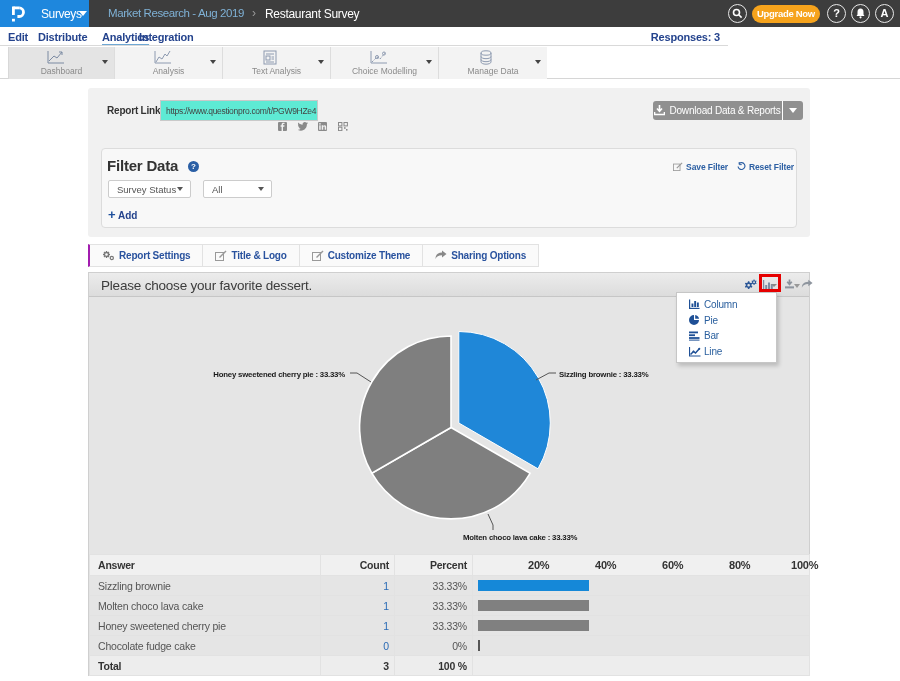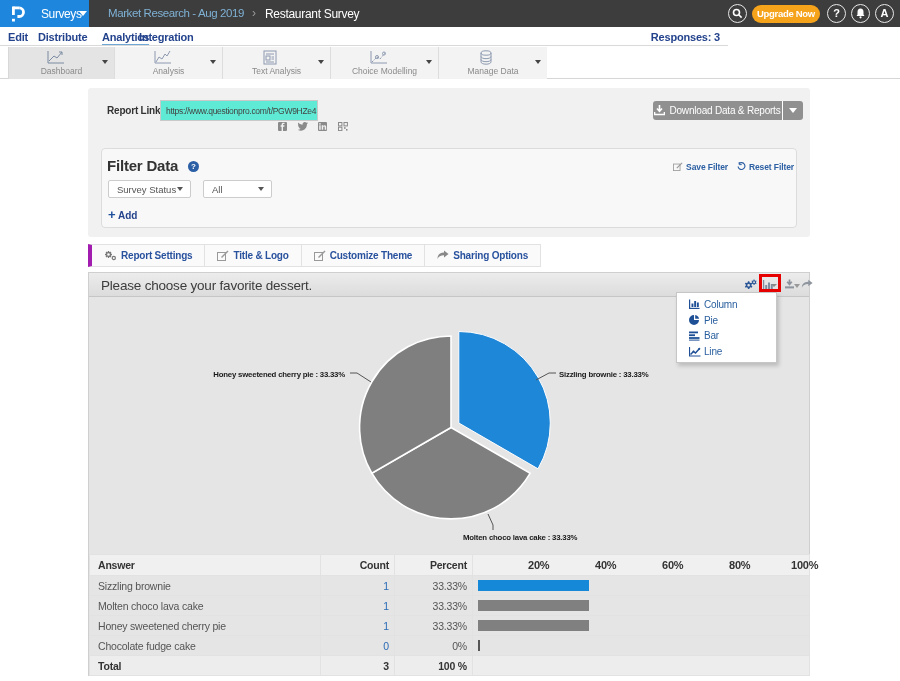"Report Settings" .stab:first-child { border-left: 4px solid #a21caf -> 2px solid #a21caf }
